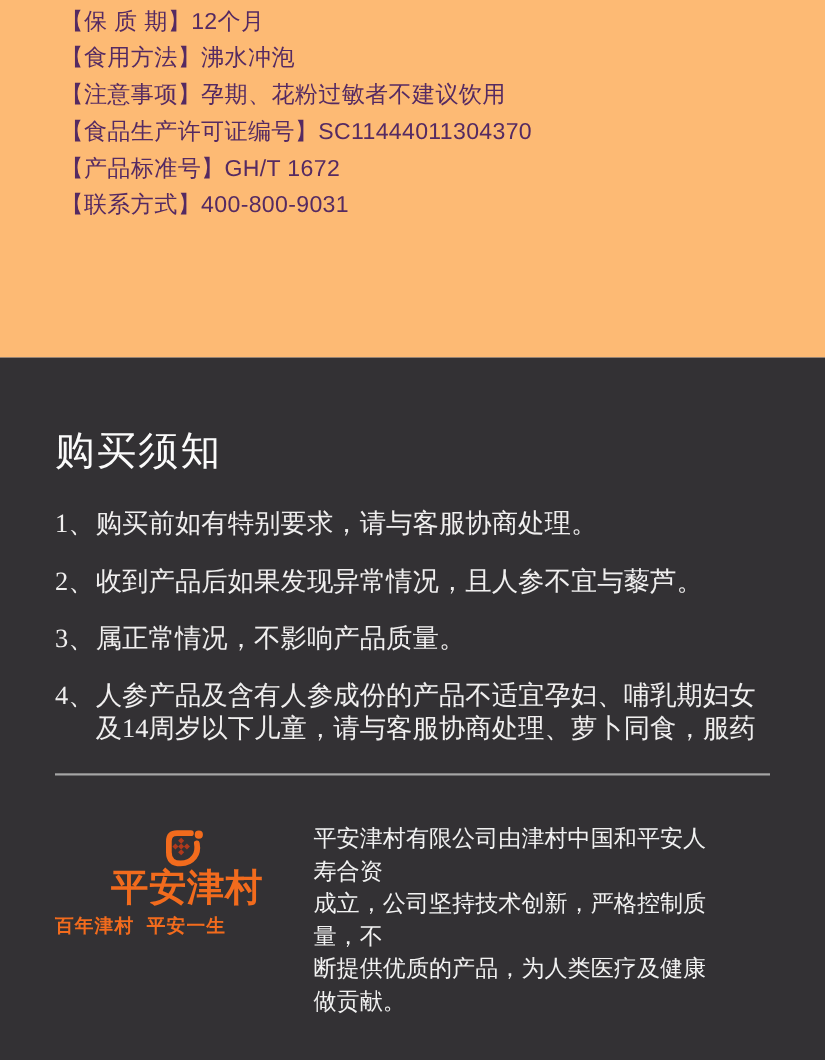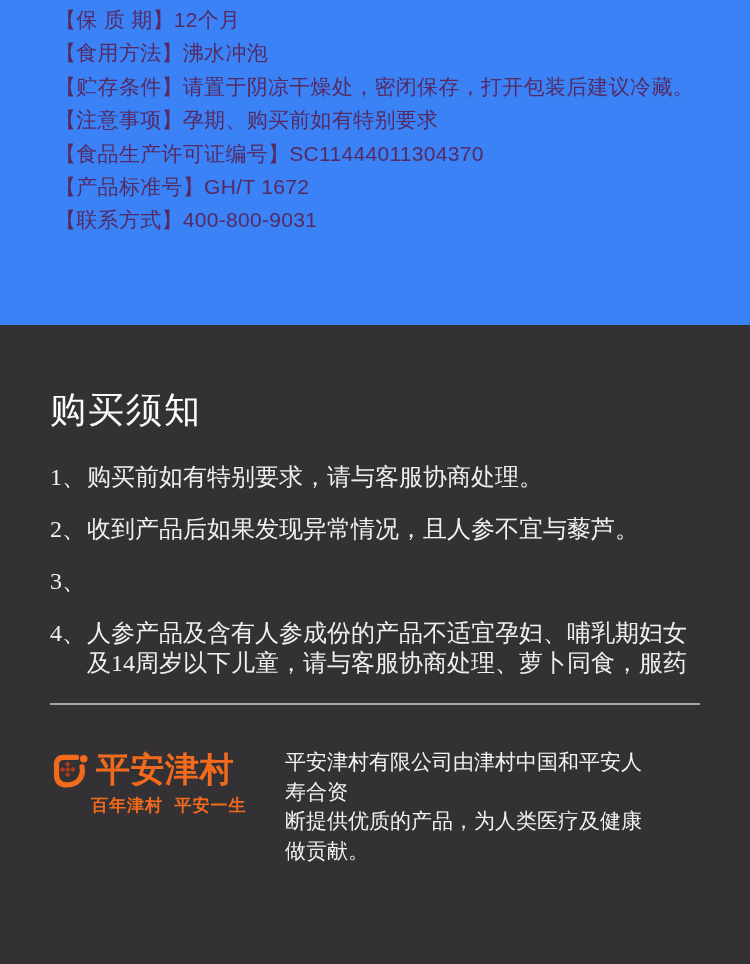"【保 质 期】12个月" .top-section { background: #3b82f6 -> #fdba74 }
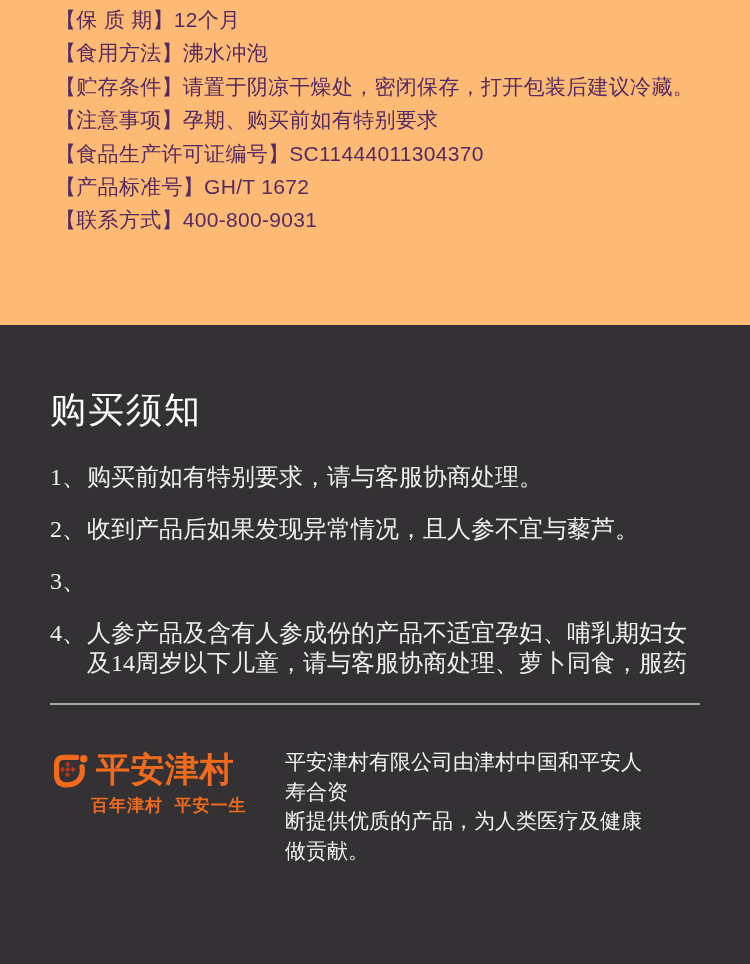"【贮存条件】请置于阴凉干燥处，密闭保存，打开包装后建议冷藏。" div.info-line { html: <div><span>【贮存条件】</span><span>请置于阴凉干燥处，密闭保存，打开包装后建议冷藏。</span></div> -> none }
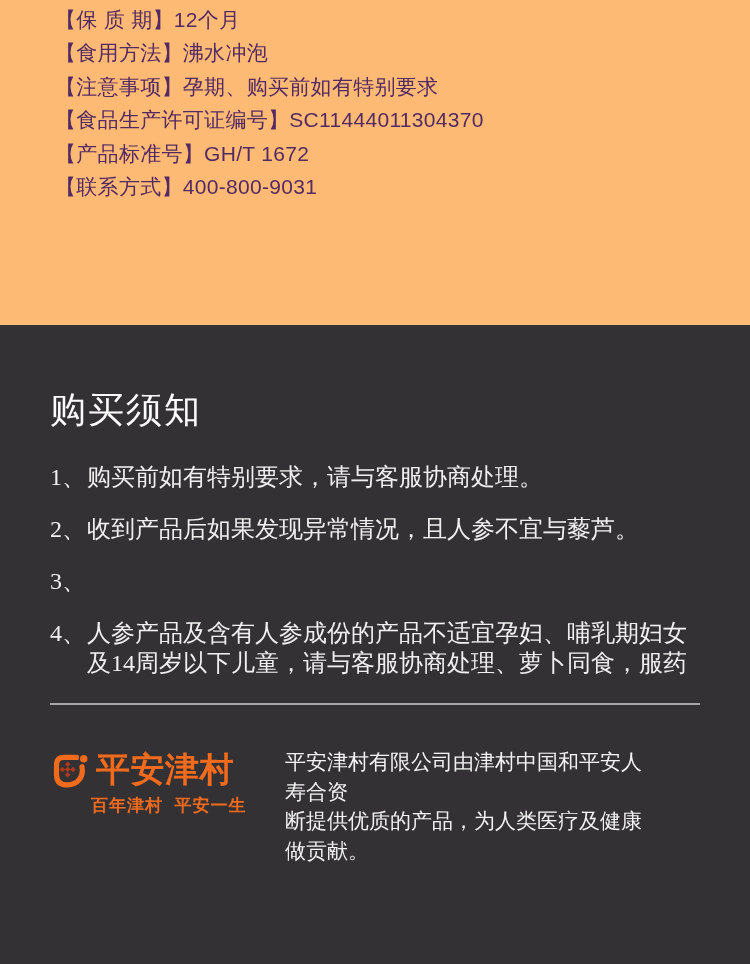"孕期、购买前如有特别要求" span { text: 购买前如有特别要求 -> 花粉过敏者不建议饮用 }
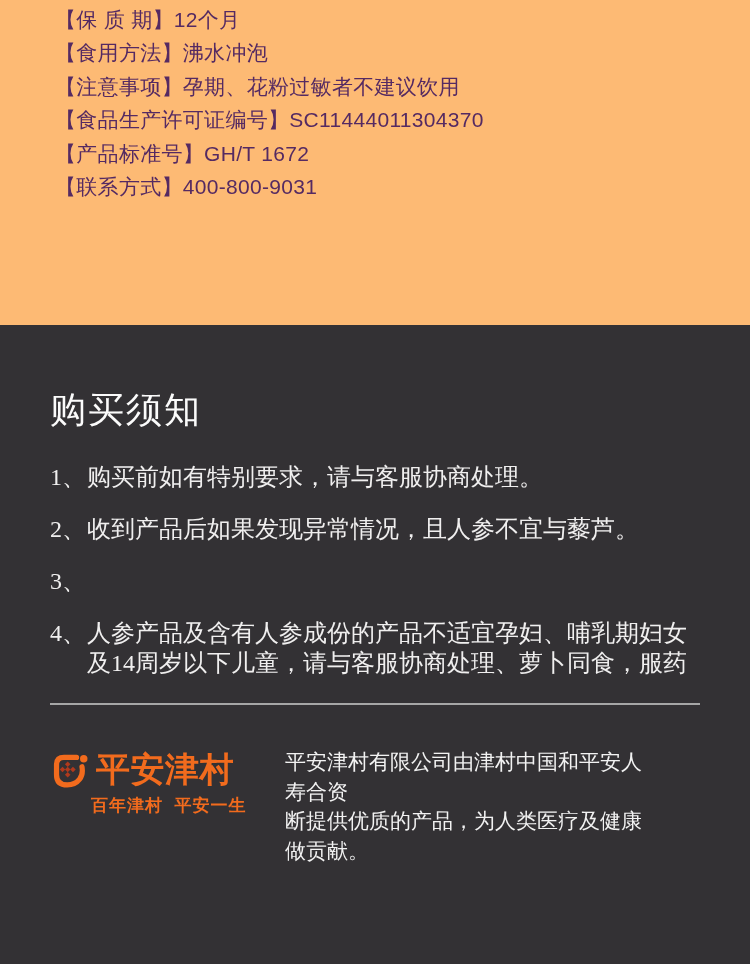"属正常情况，不影响产品质量。" div { html: none -> <div>属正常情况，不影响产品质量。</div> }
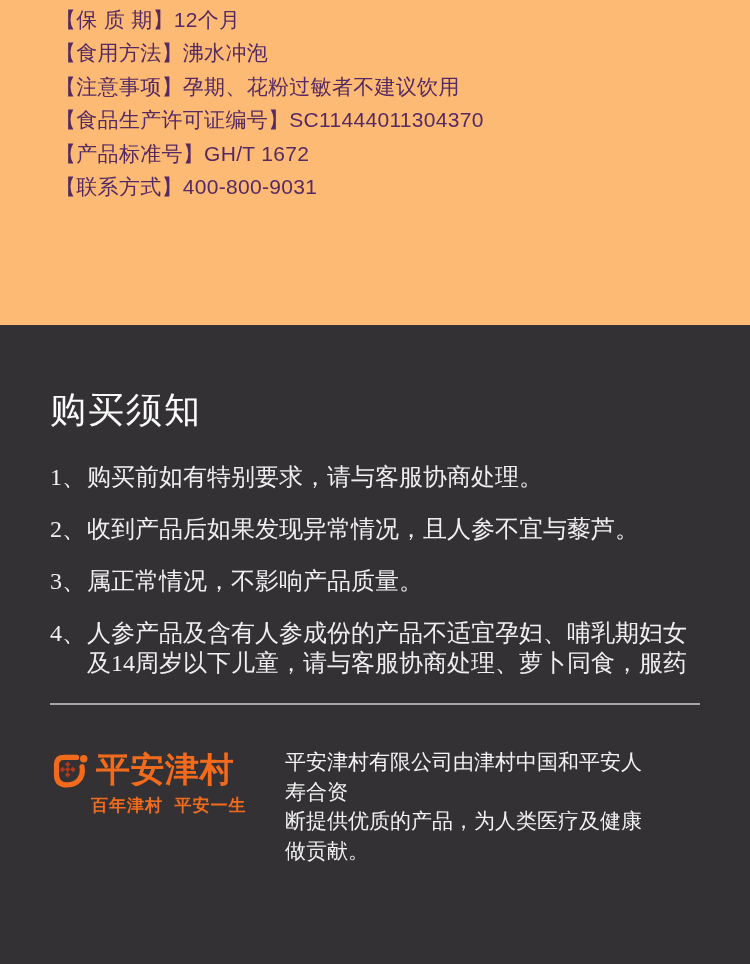"平安津村" .brand-row { align-items: flex-start -> center; flex-direction: none -> column }
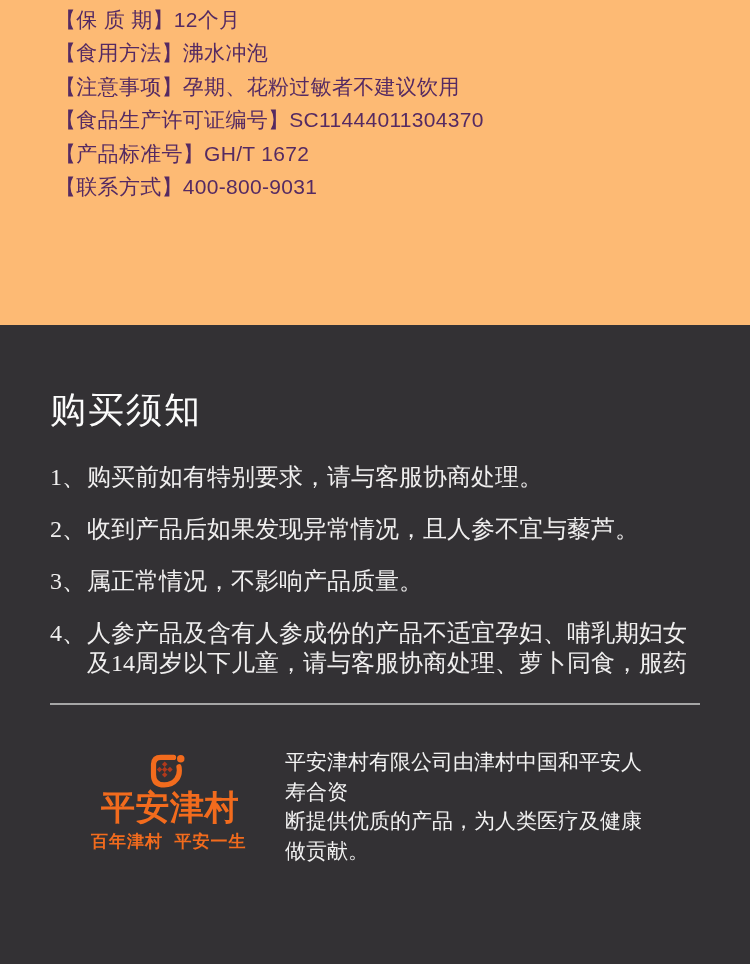"成立，公司坚持技术创新，严格控制质量，不" div { html: none -> <div>成立，公司坚持技术创新，严格控制质量，不</div> }
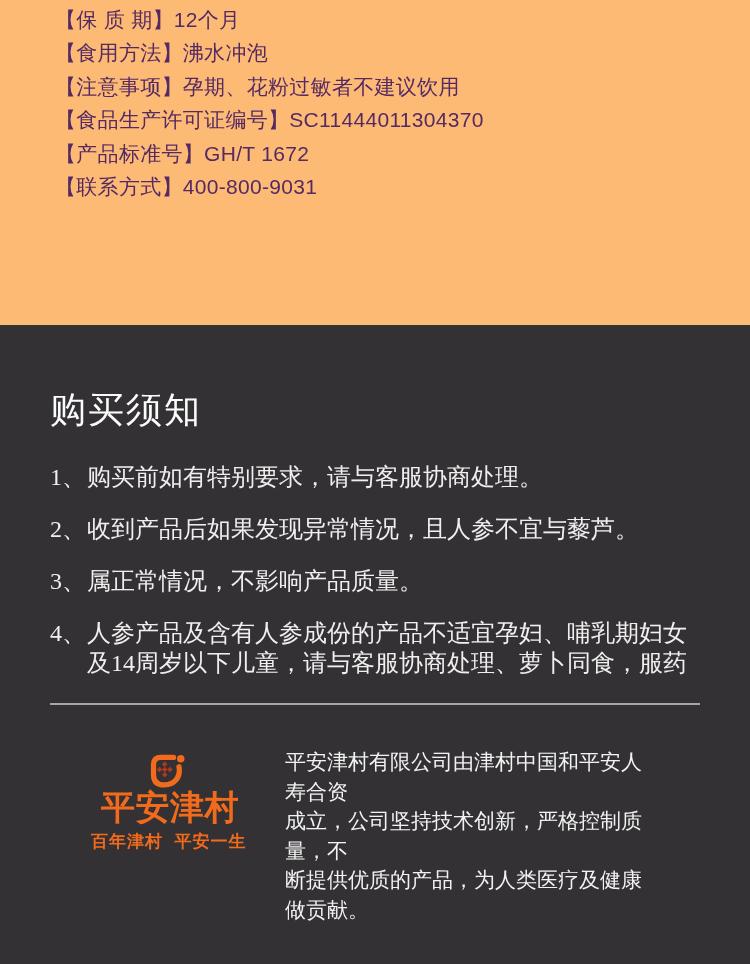"百年津村 平安一生" .brand-tagline { margin-left: 41px -> none }
